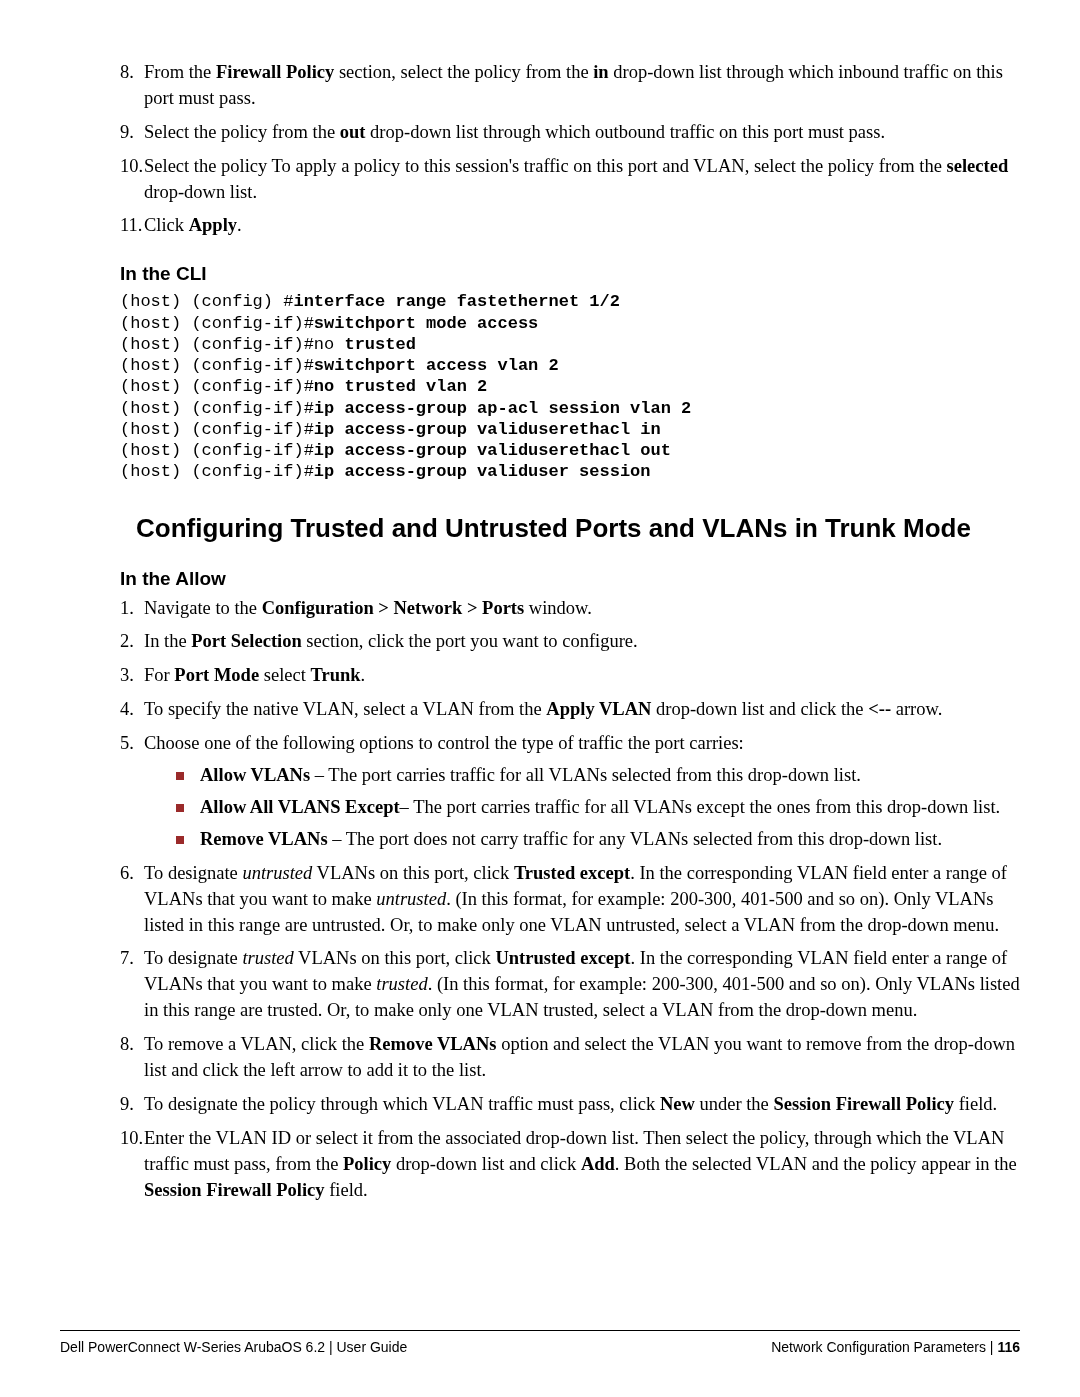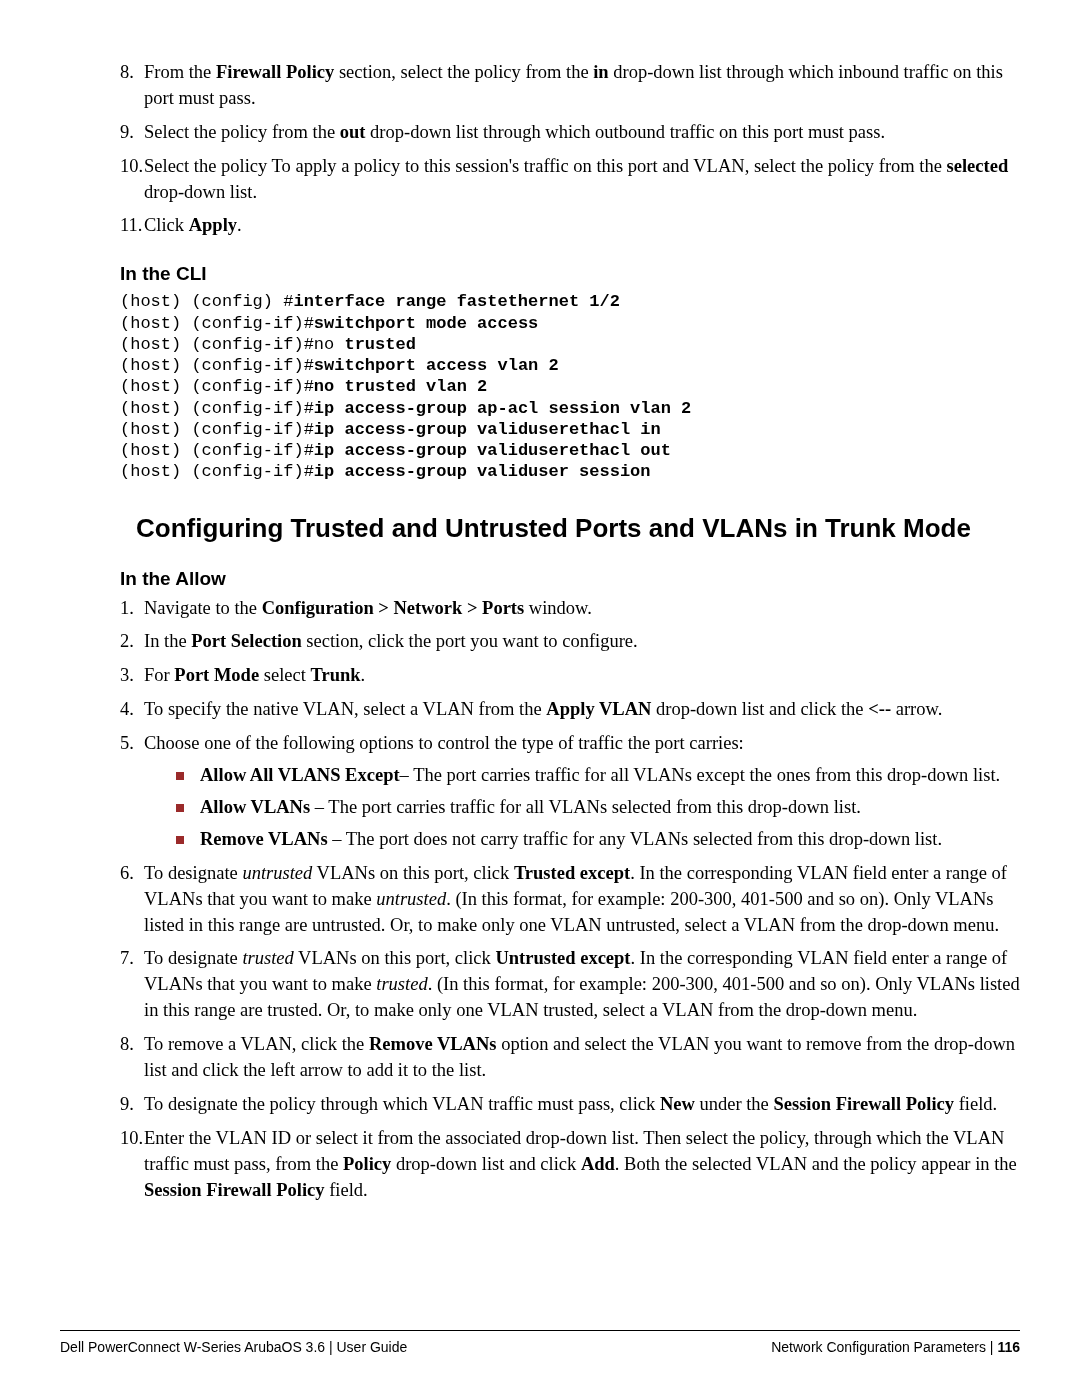"Allow All VLANS Except– The" li { order: before "Allow VLANs – The port" -> after "Allow VLANs – The port" }
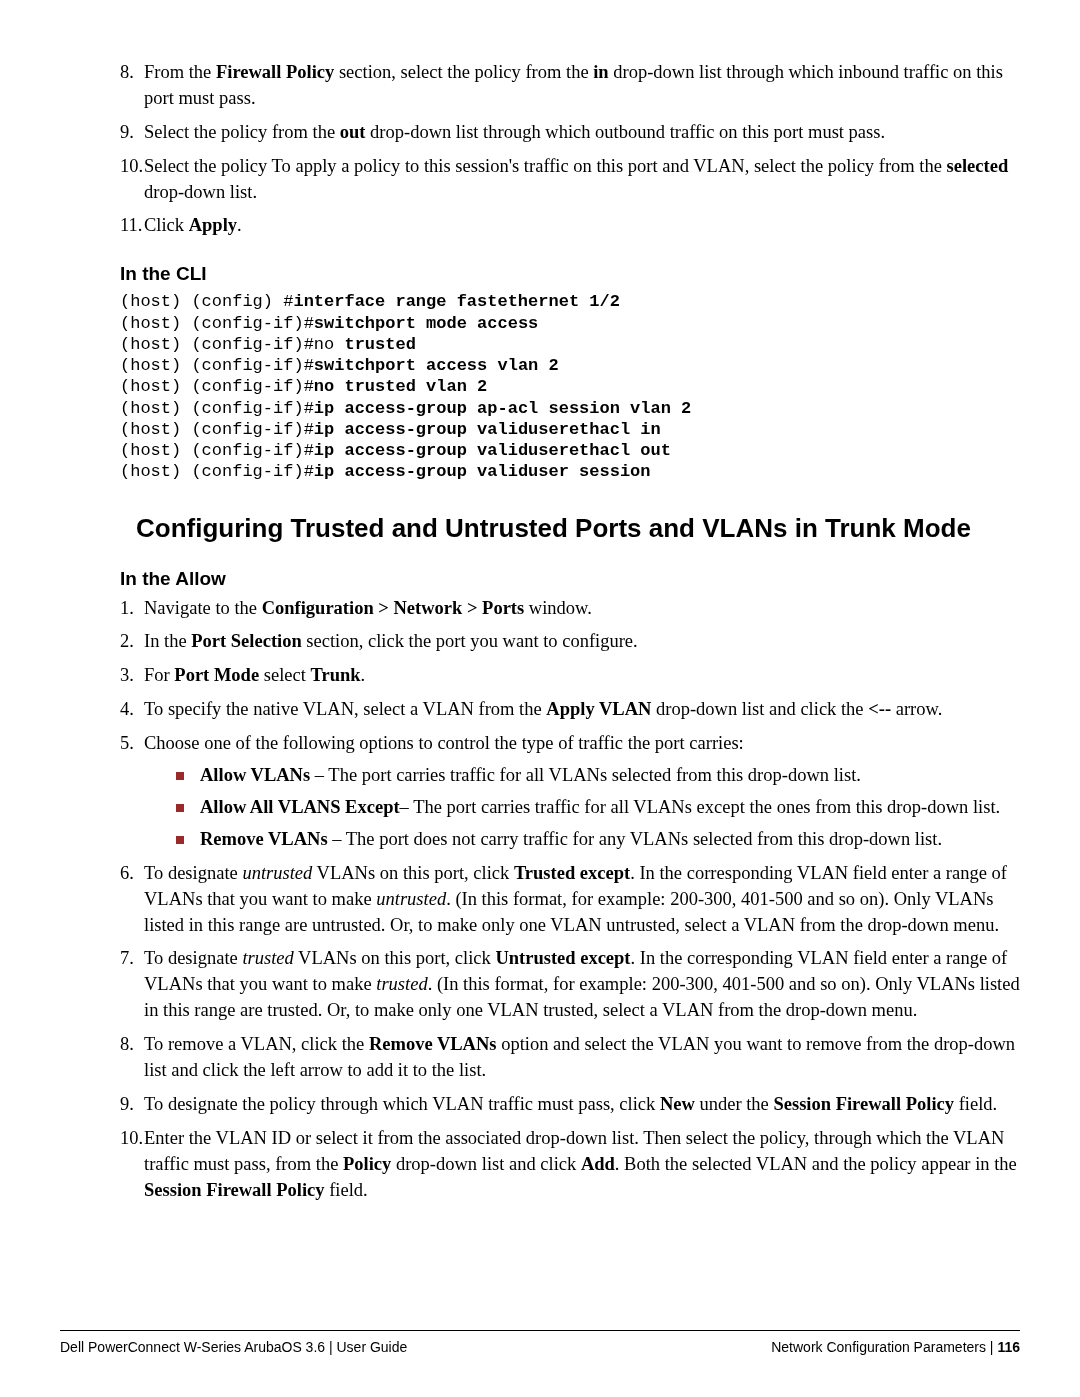"Dell PowerConnect W-Series ArubaOS 3.6" span { text: 3.6 -> 6.2 }
